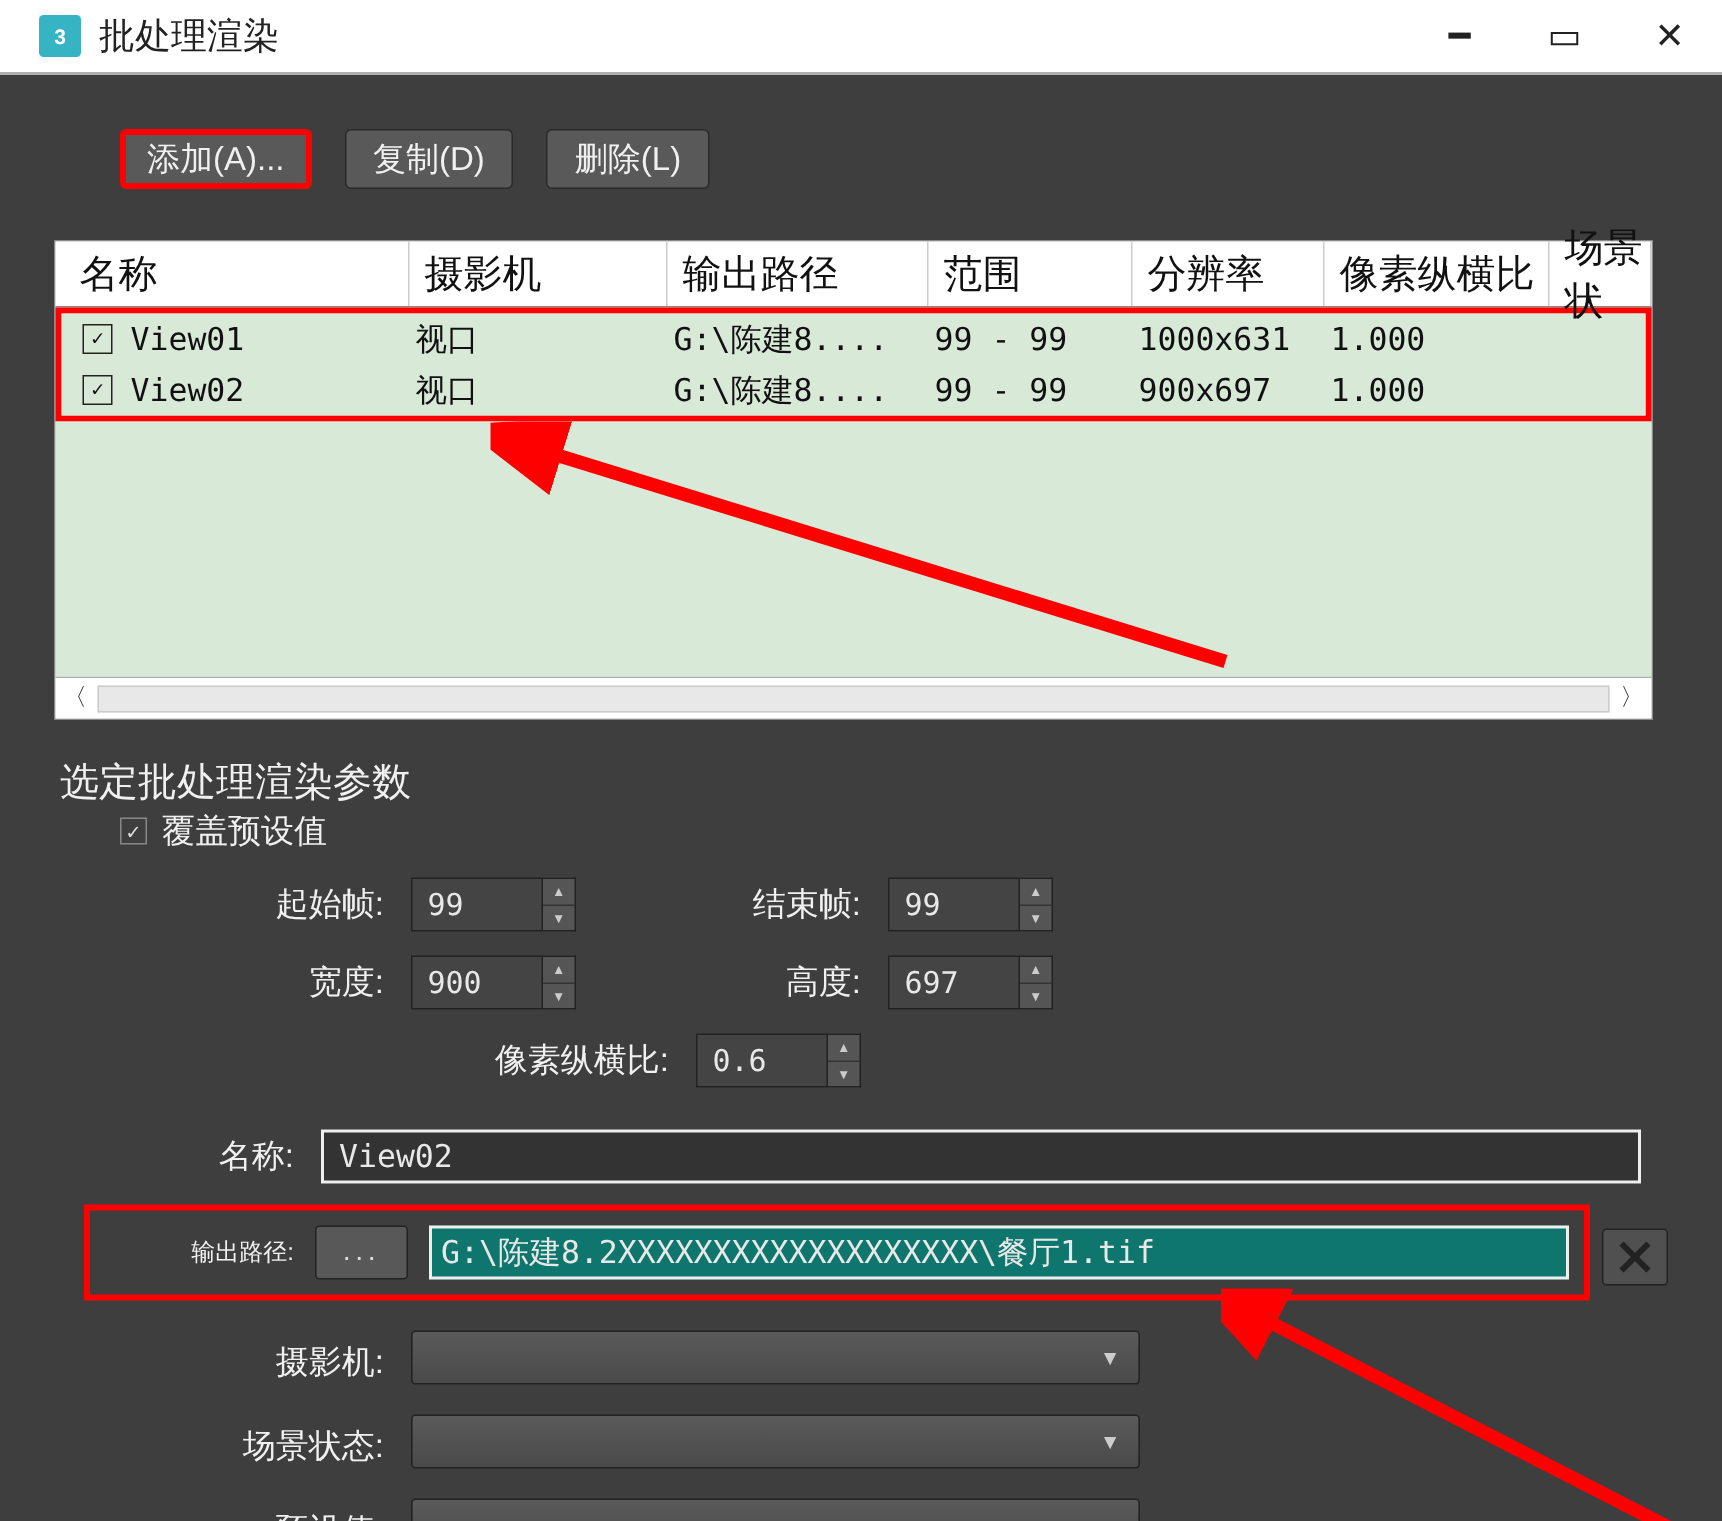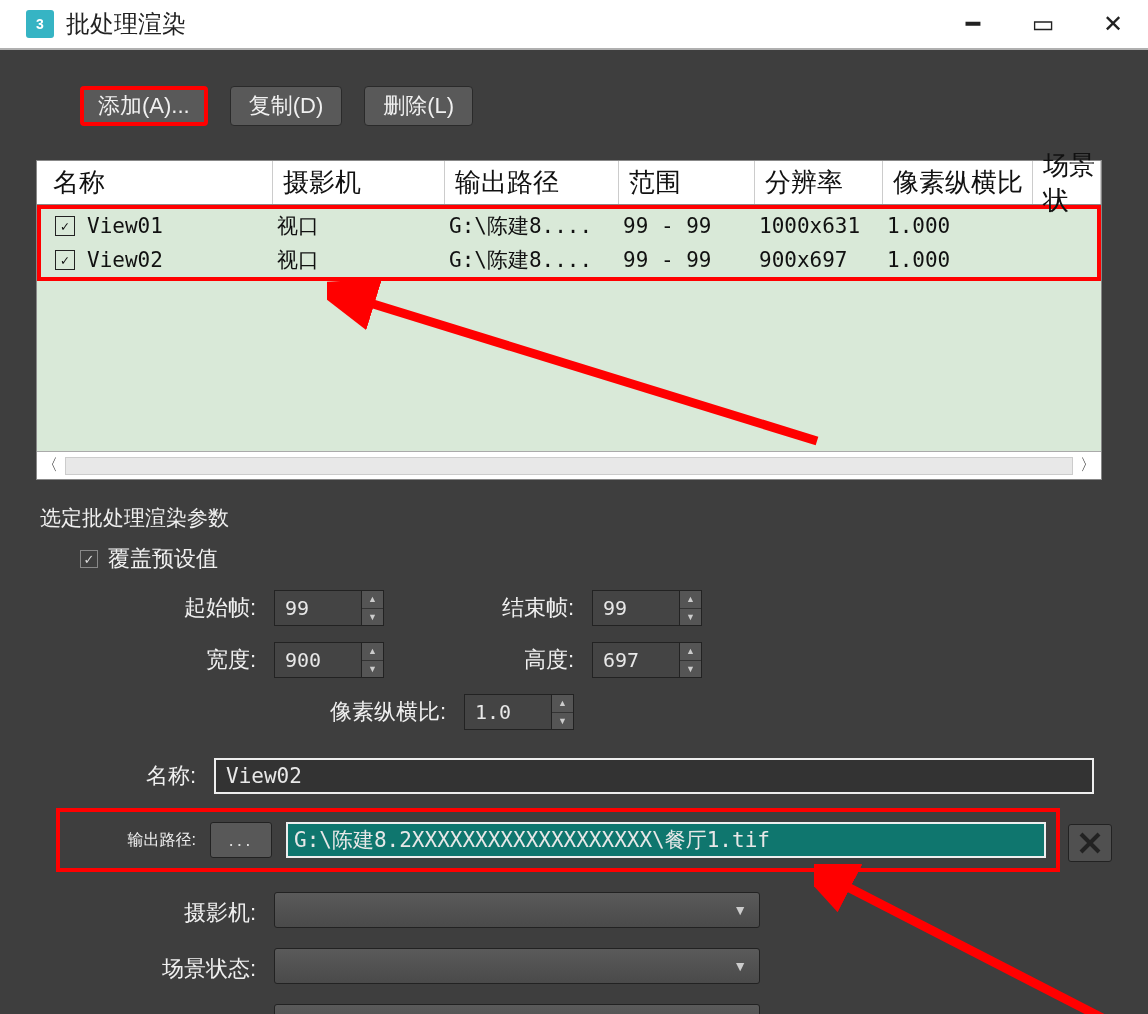"选定批处理渲染参数" .section-label { font-size: 21px -> 26px; margin: 24px 0 12px 4px -> 24px 0 0 4px }
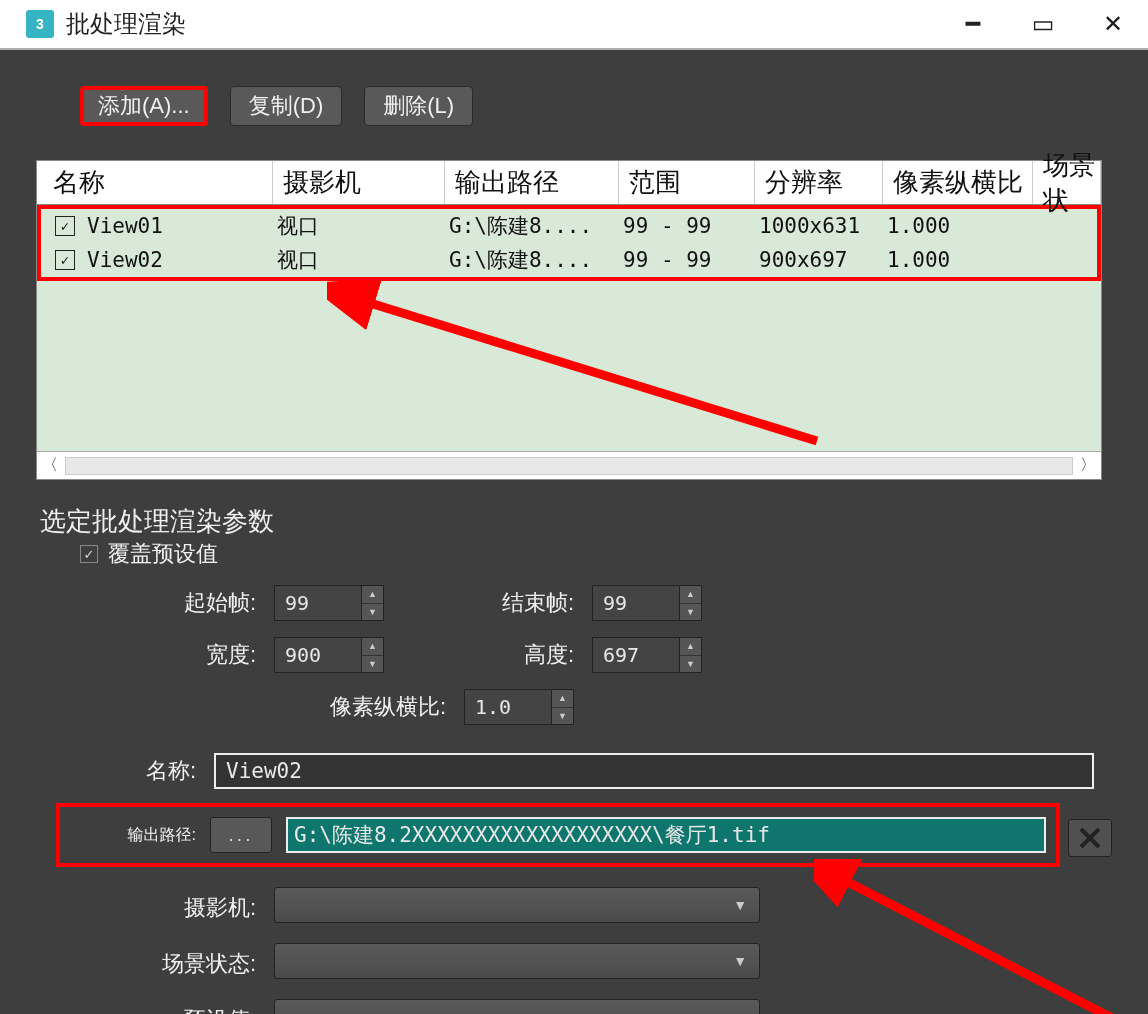"1.0" div.spinner-box { text: 1.0 -> 0.6 }
